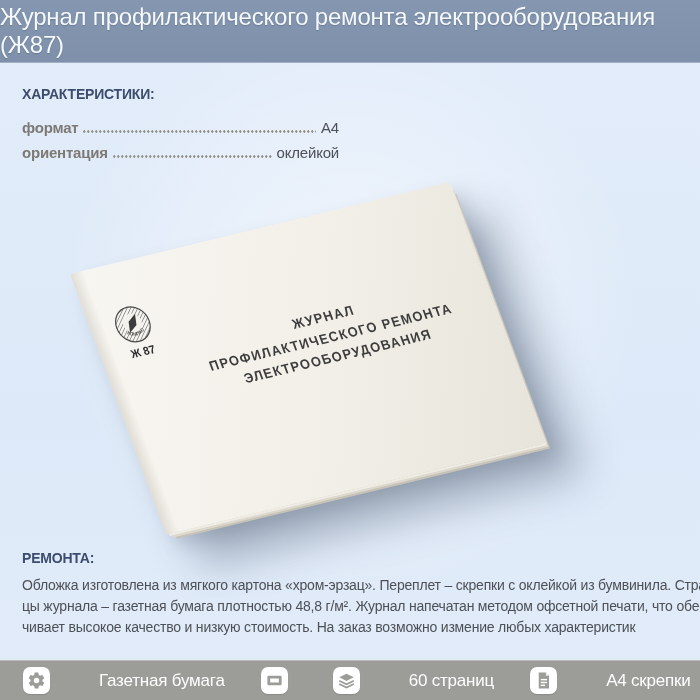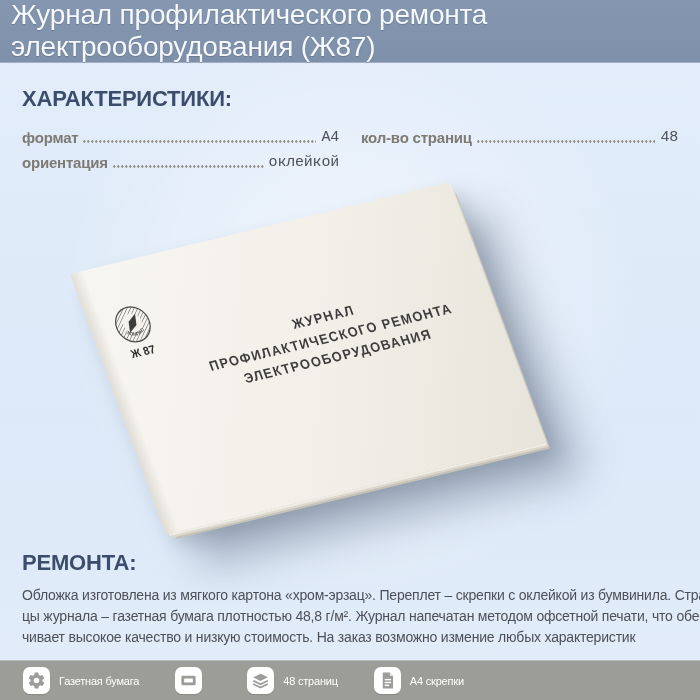"Журнал профилактического ремонта" .header h1 { font-size: 28px -> 24px; margin: 11px -> 0 }
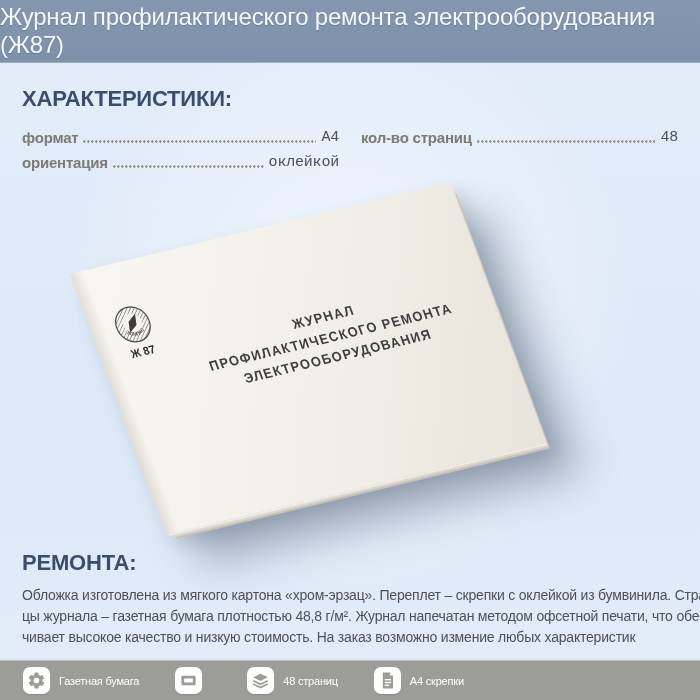"ХАРАКТЕРИСТИКИ:" .section-heading { font-size: 22px -> 14px }
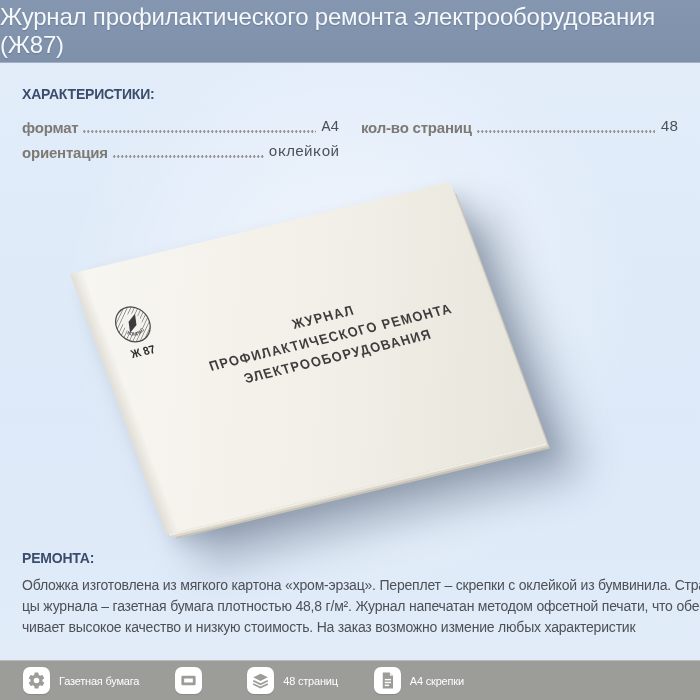"А4" .char-value { font-family: Liberation Mono, monospace -> none }
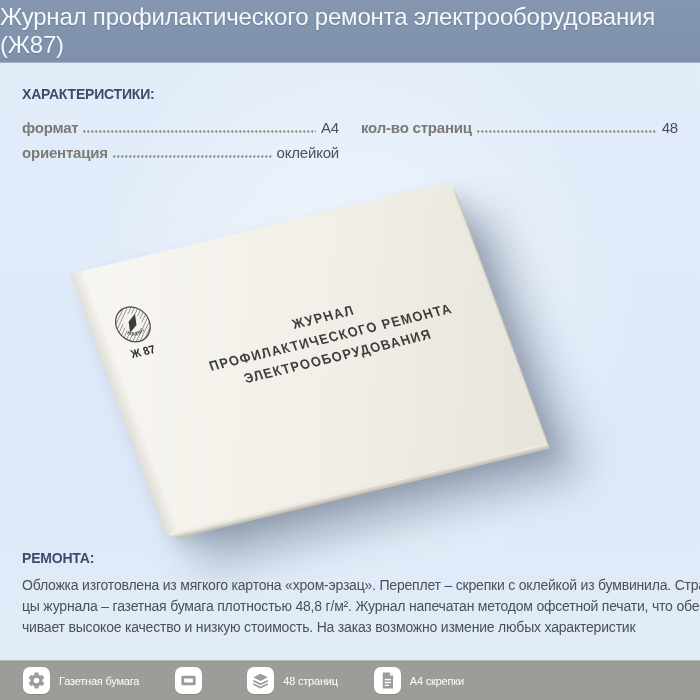"кол-во страниц" div.char-row { html: <div> <span>кол-во страниц</span> <span></span> <span>48</span> </div> -> none }
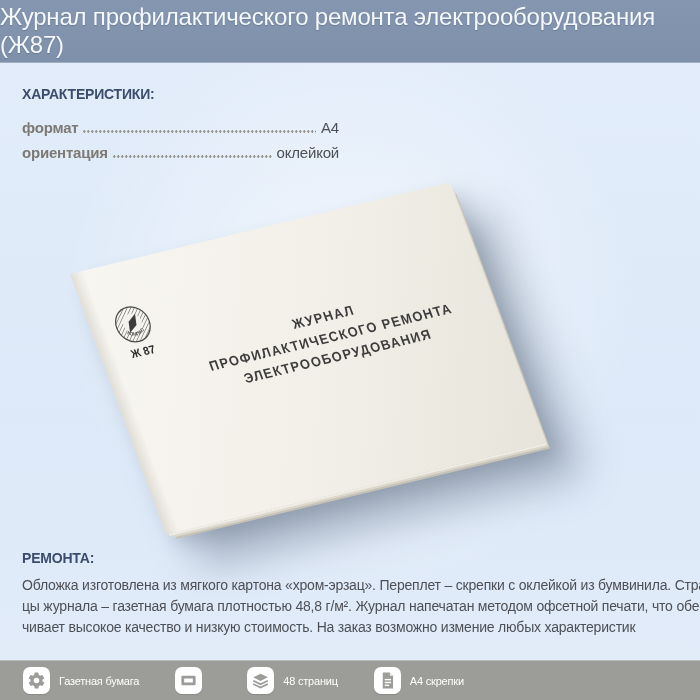"Газетная бумага" .foot-label { font-size: 11px -> 17px; margin-left: none -> 40px }
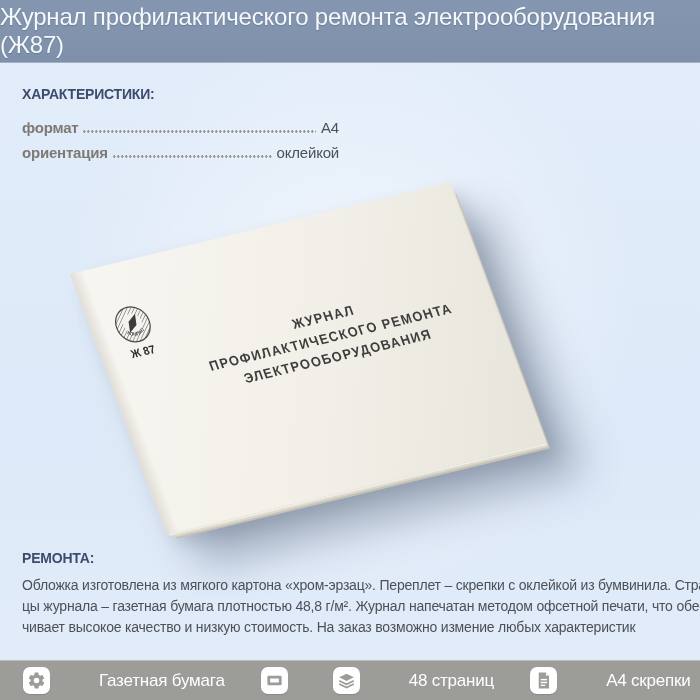"48 страниц" span.foot-label { text: 48 -> 60 }
